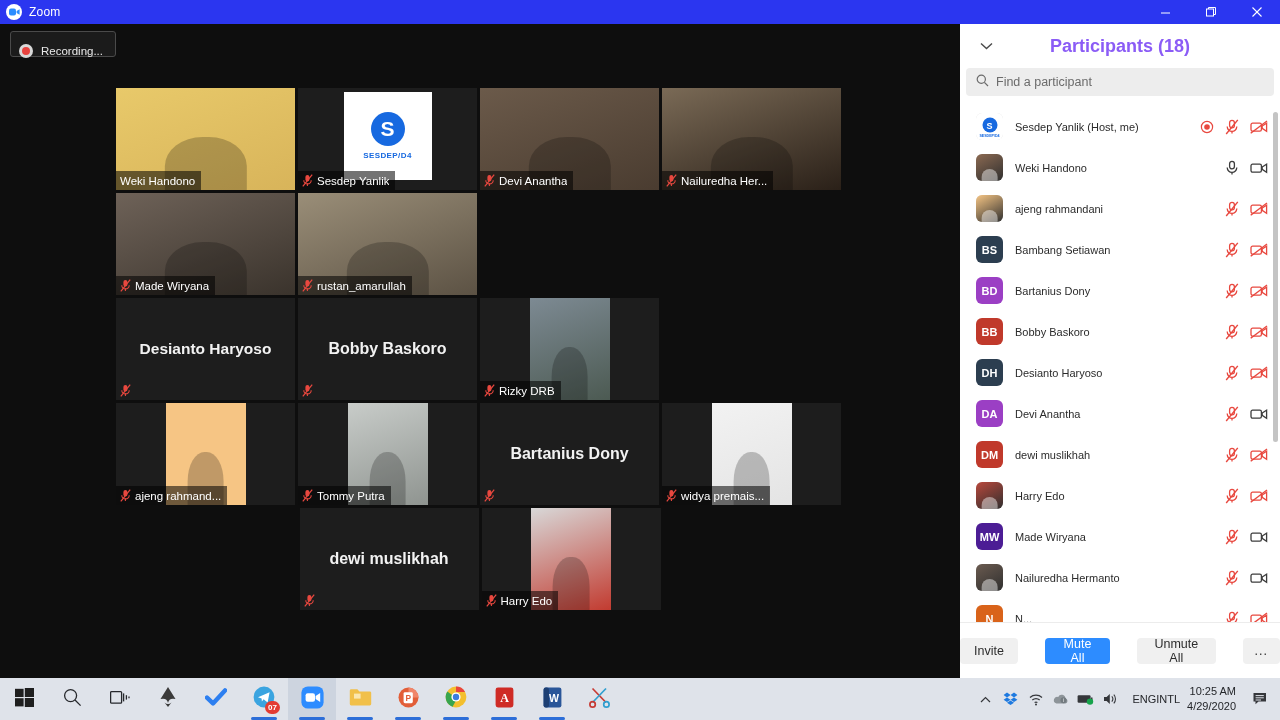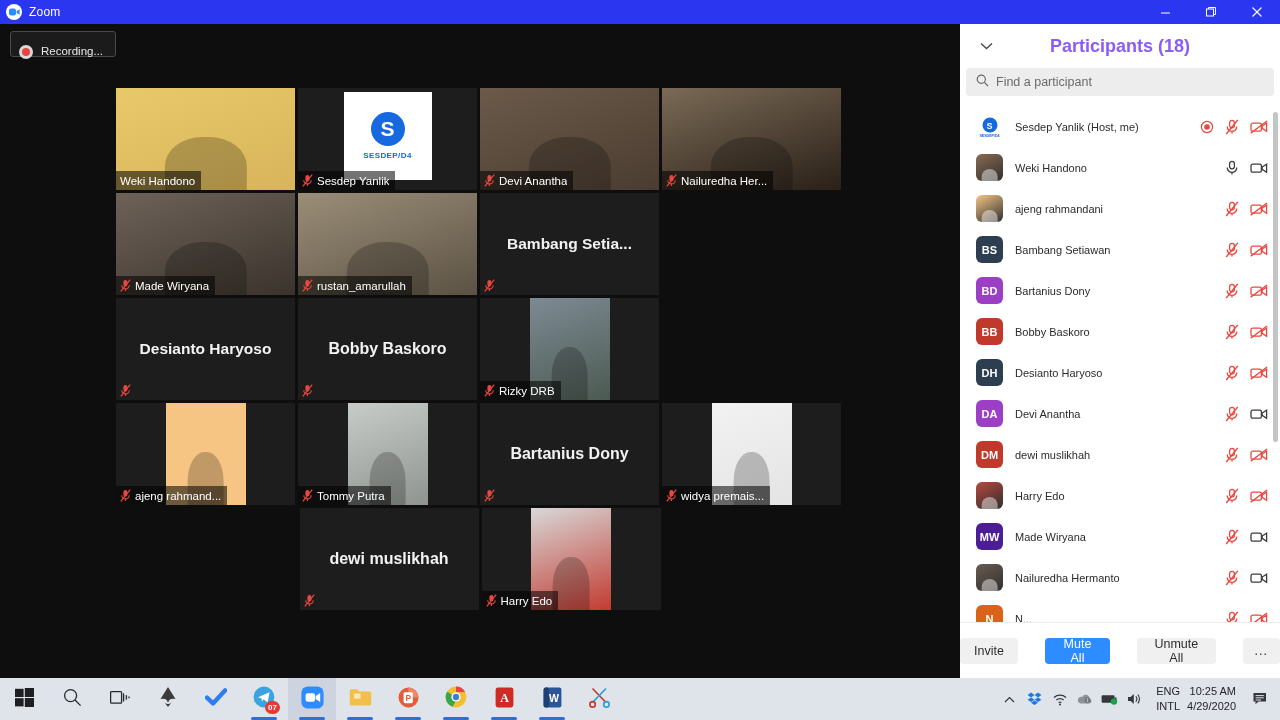"Recording..." .recording-pill { align-items: none -> center }
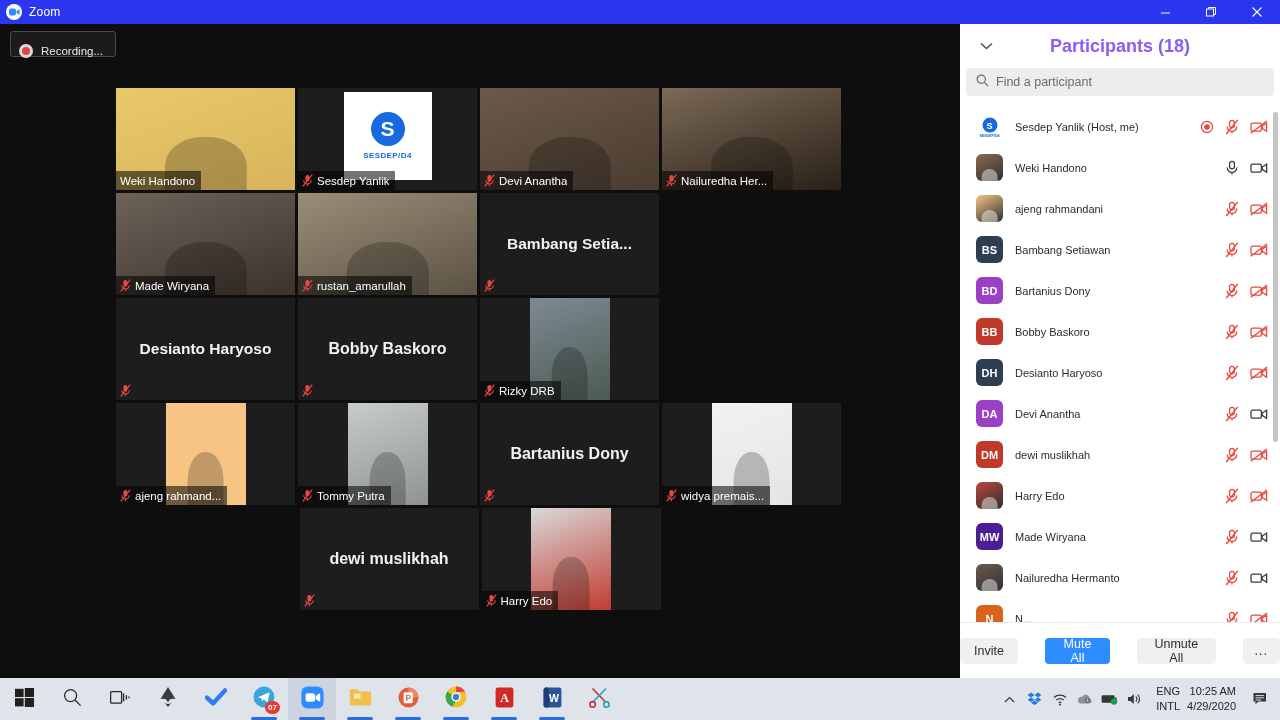"Bambang Setia..." div.tile { html: <div> <div></div> <div>Bambang Setia...</div> <div> <svg> <rect></rect> <path></path> <line></line> <line></line> </svg> </div> </div> -> none }
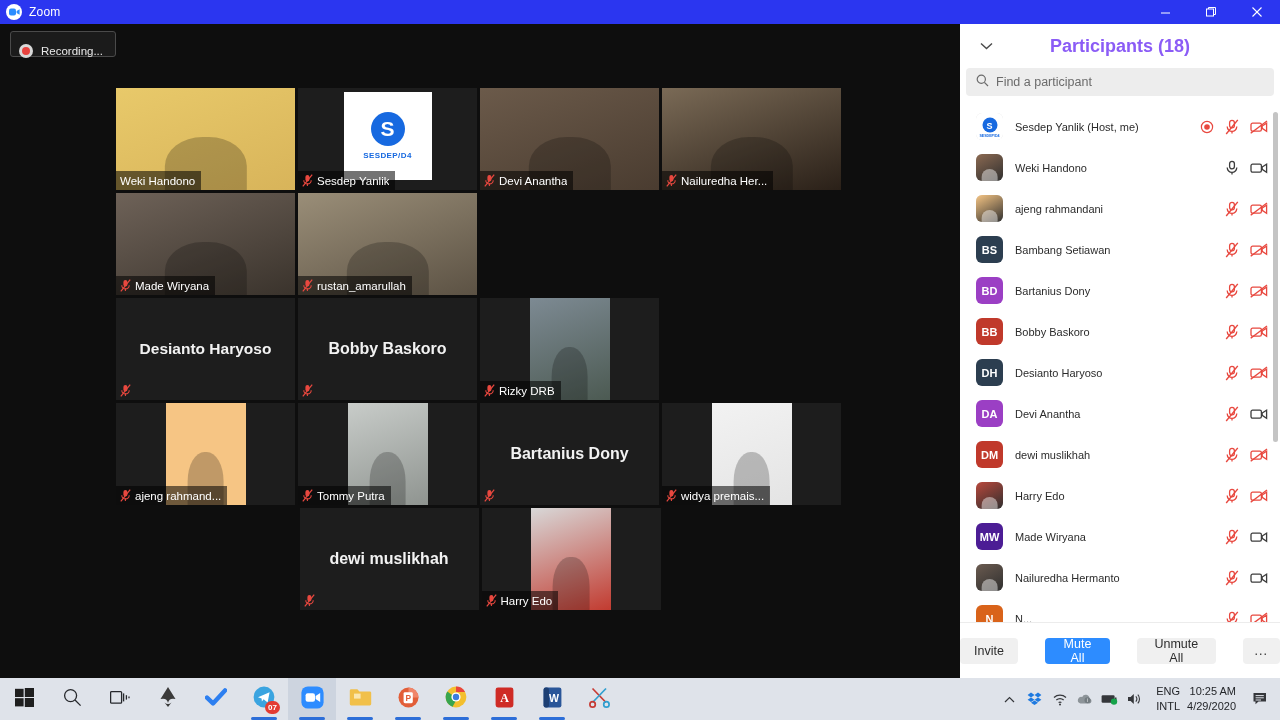"ENG" .tray-lang { flex-direction: column -> none }
